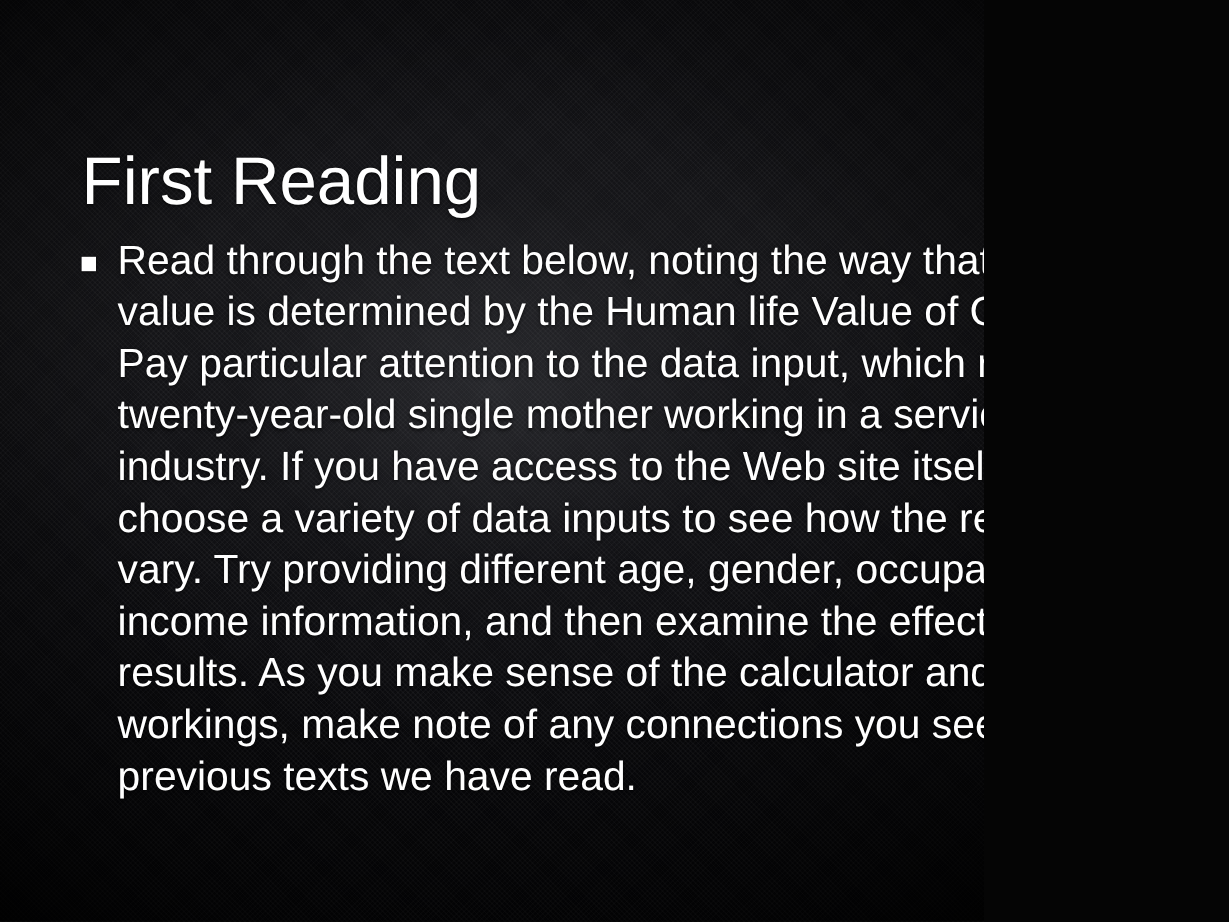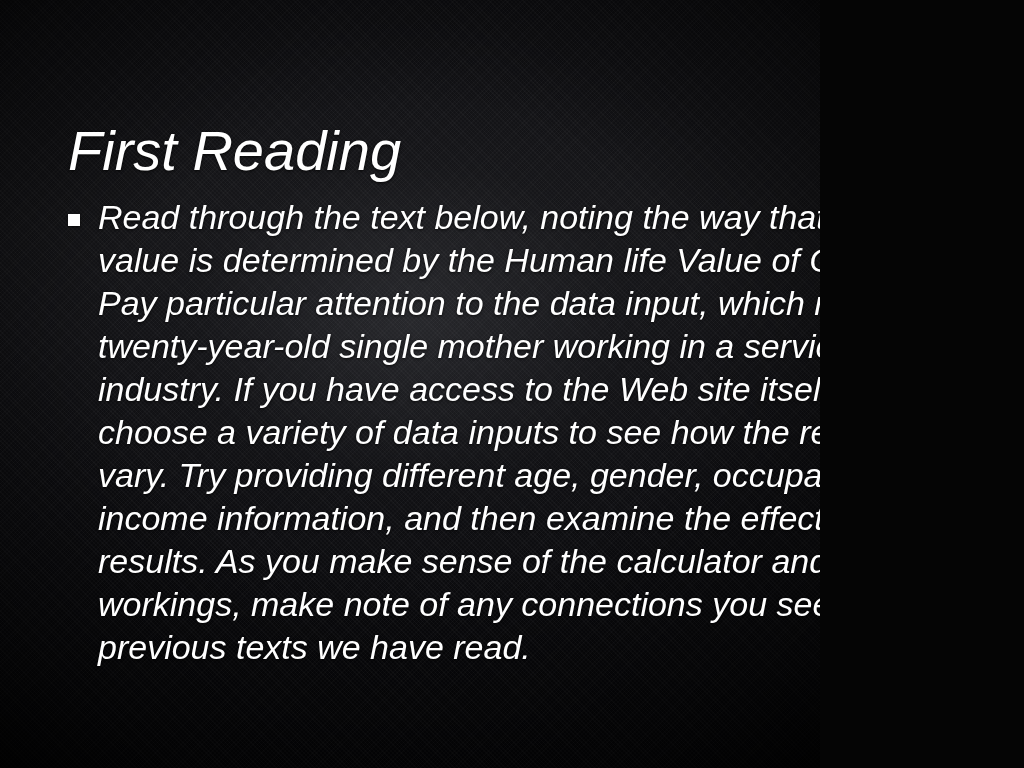"First Reading" #slide { font-style: italic -> none }
